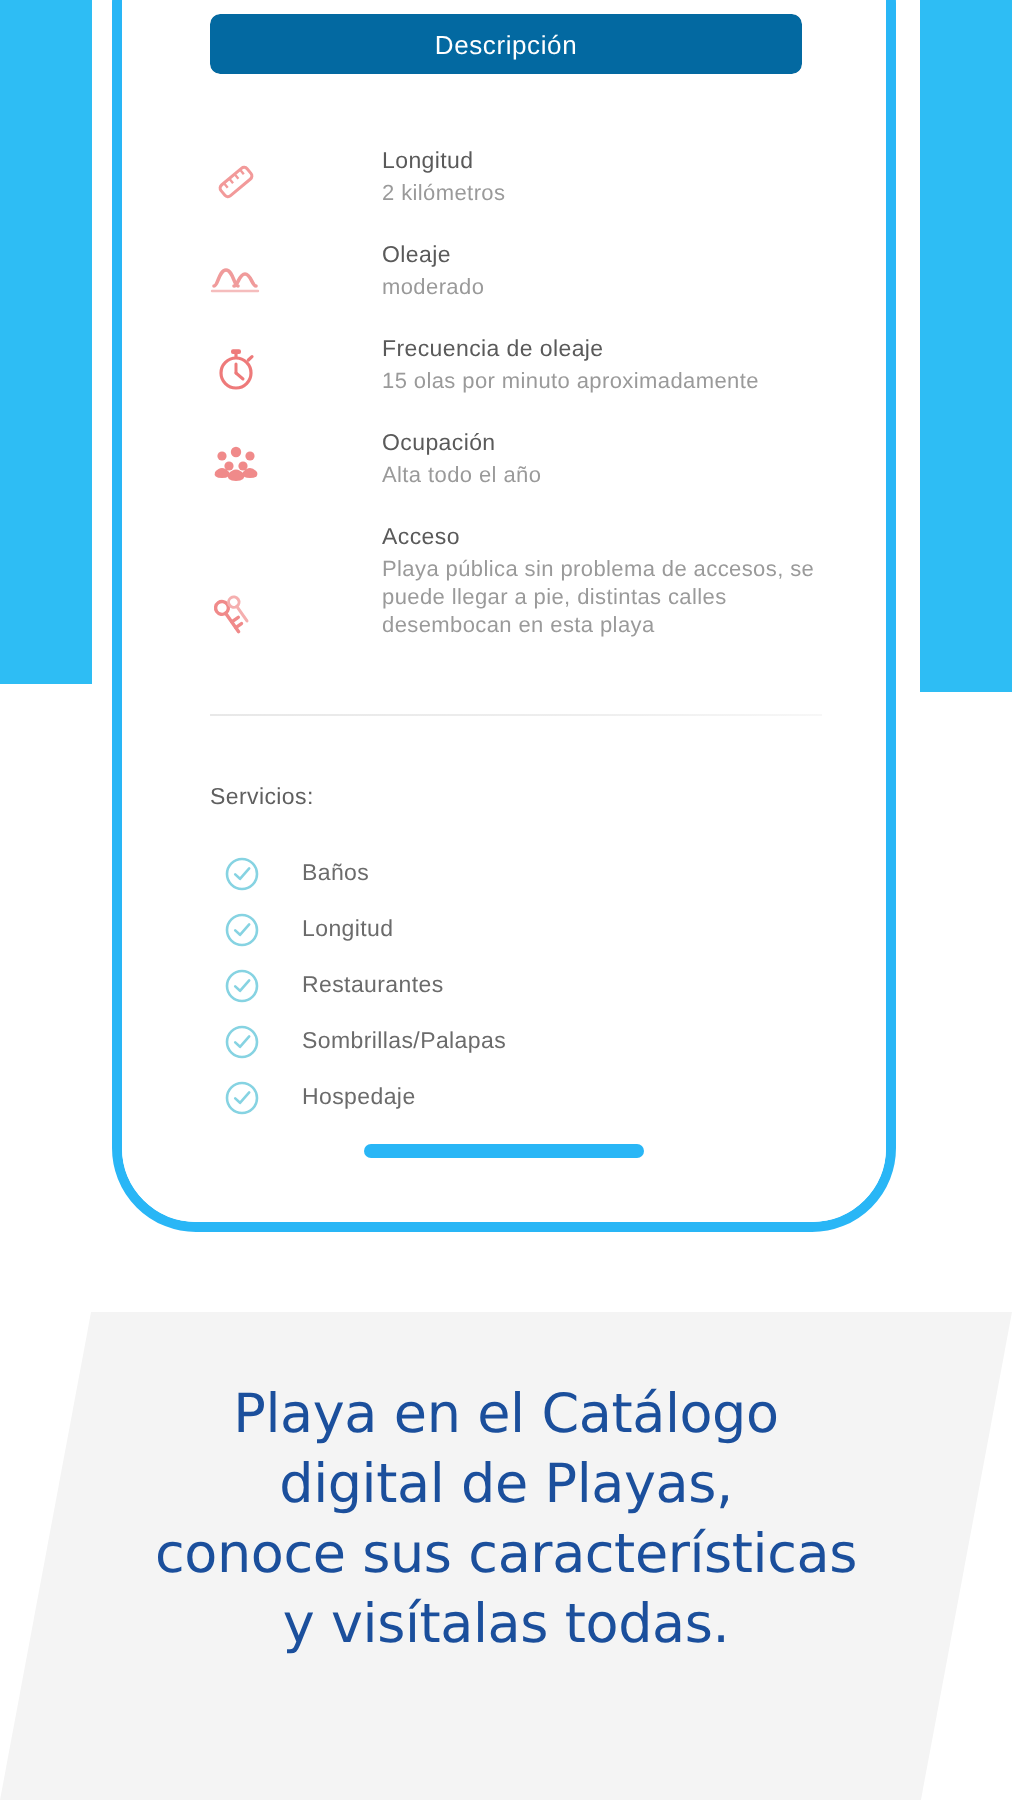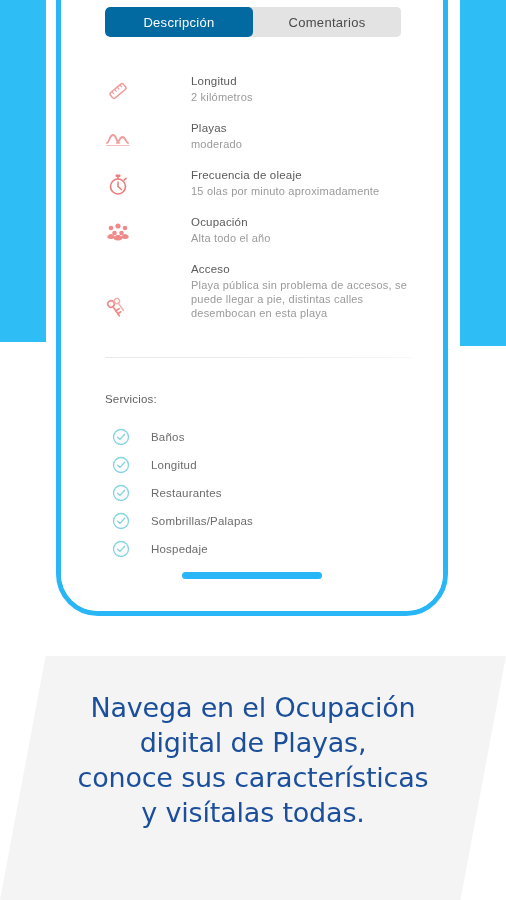"Comentarios" button.tab { html: <button>Comentarios</button> -> none }
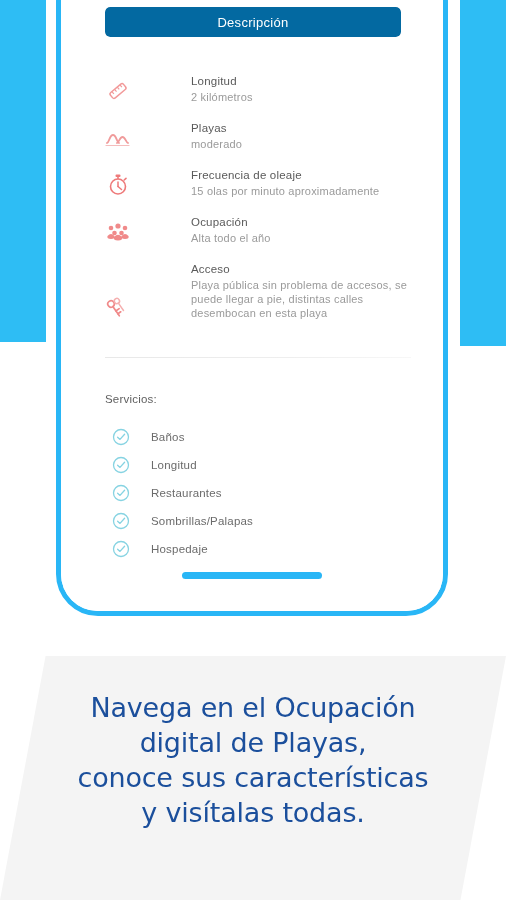"Playas" div.ftitle { text: Playas -> Oleaje }
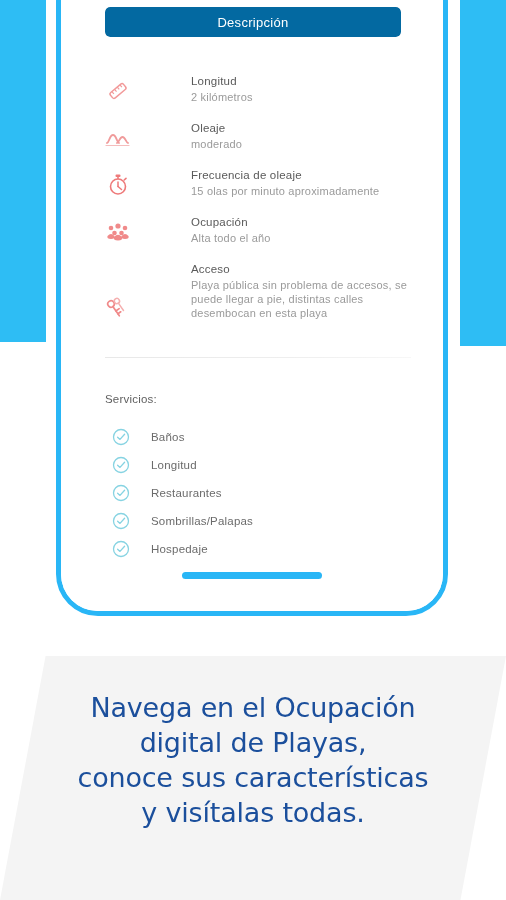"Navega en el Ocupación" div { text: Navega en el Ocupación -> Playa en el Catálogo }
